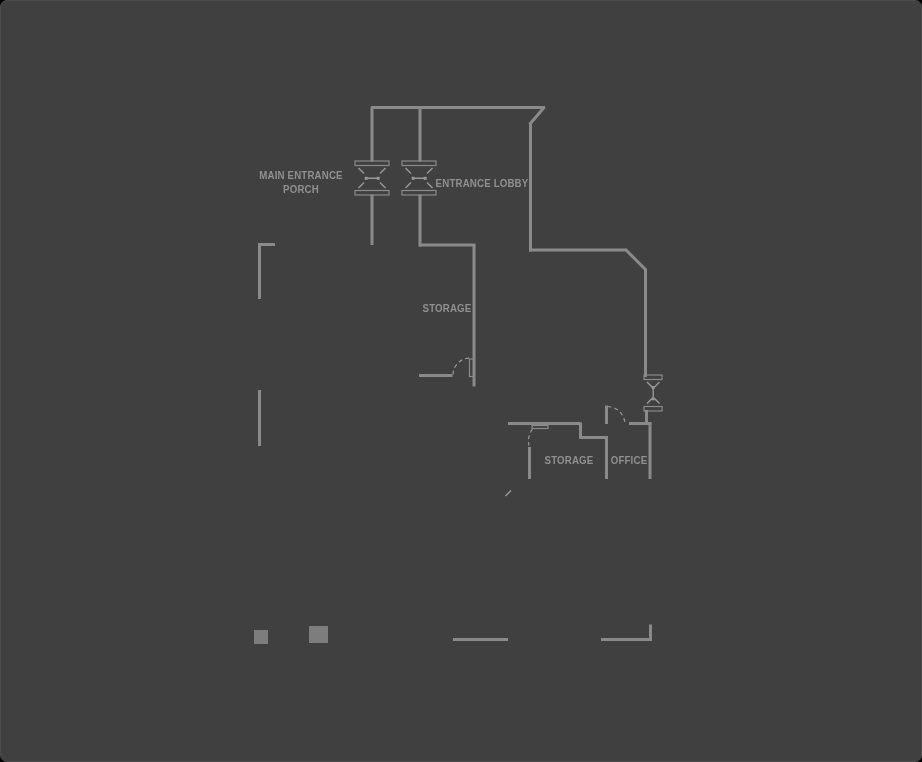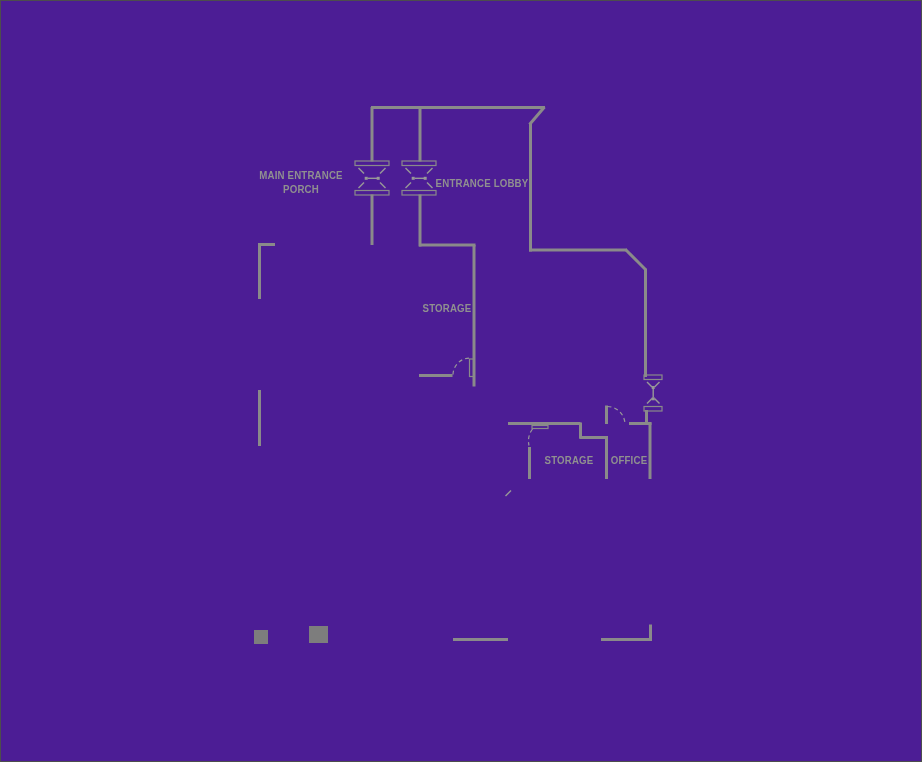"MAIN ENTRANCE" .screen { background: #4c1d95 -> #404040; border-radius: 0 -> 7px }
